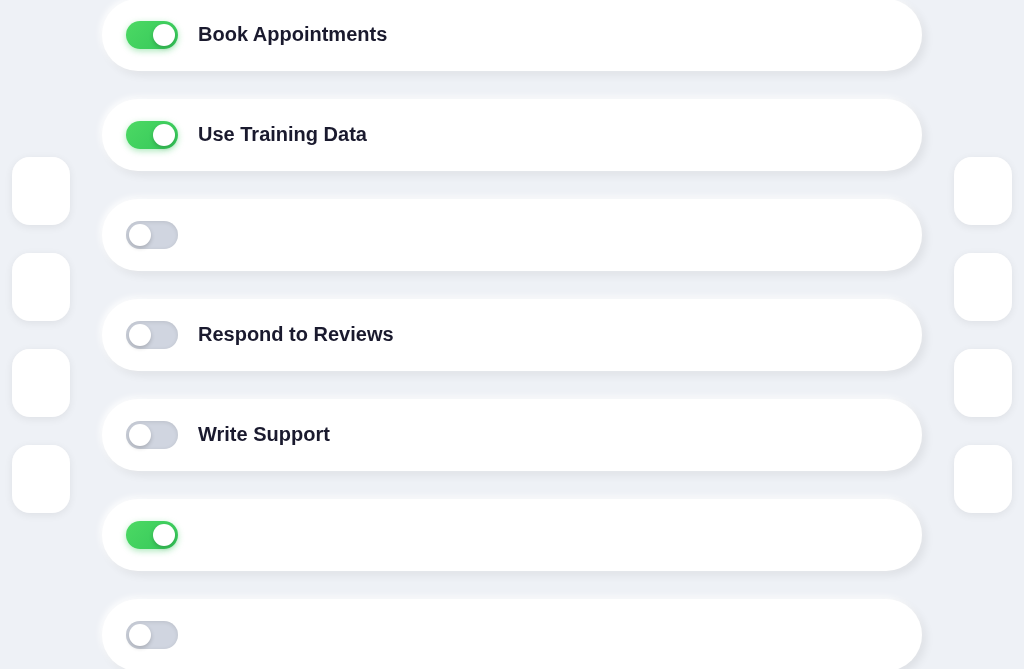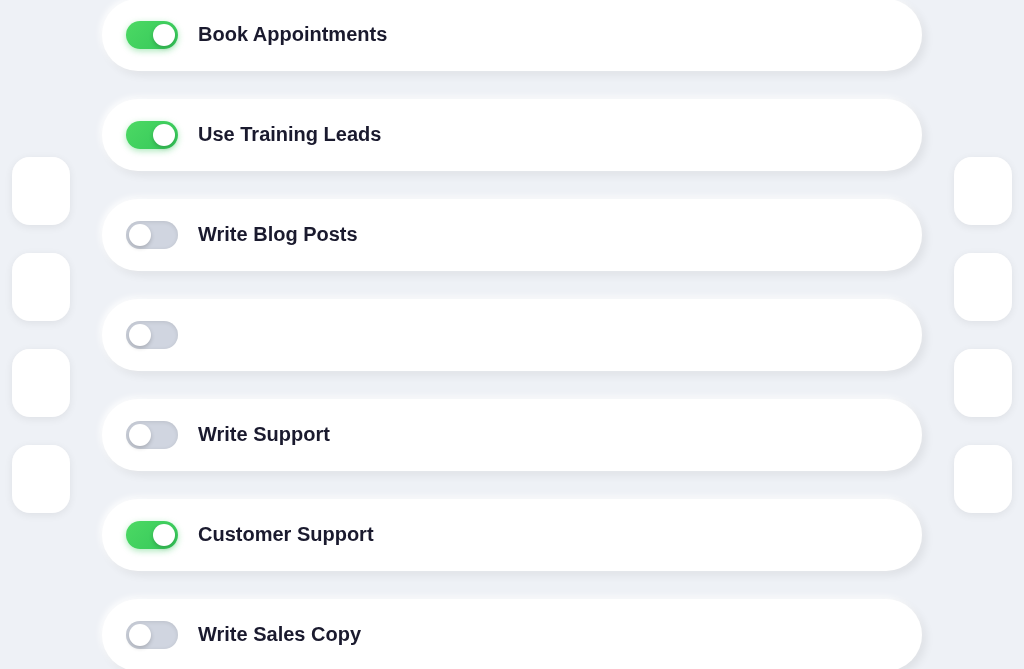"Use Training Leads" span.toggle-label { text: Leads -> Data }
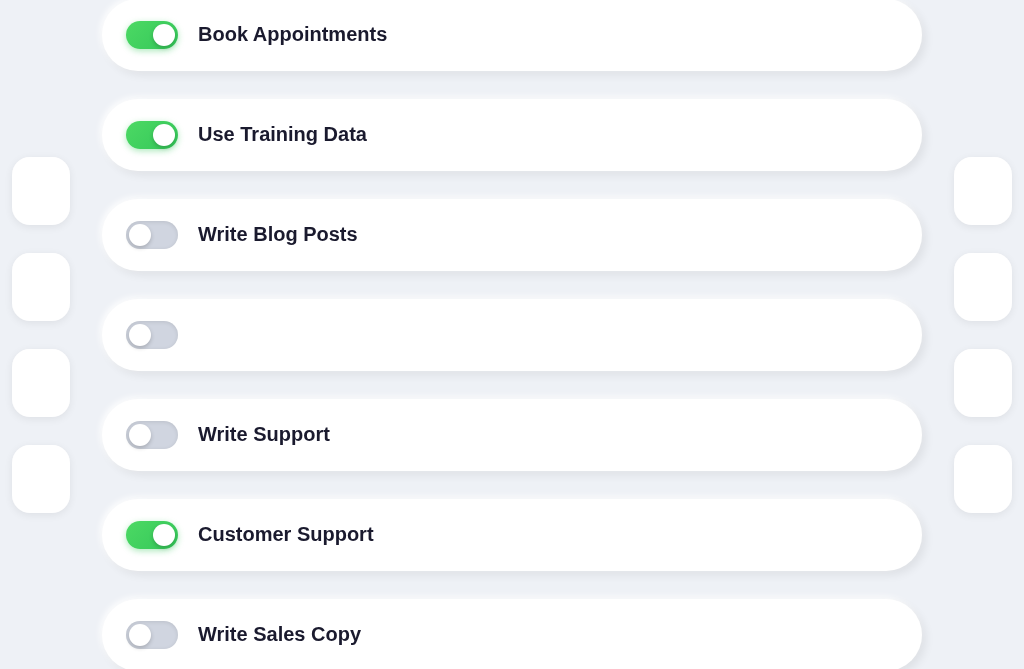"Write Blog Posts" span.toggle-label { html: <span>Write Blog Posts</span> -> none }
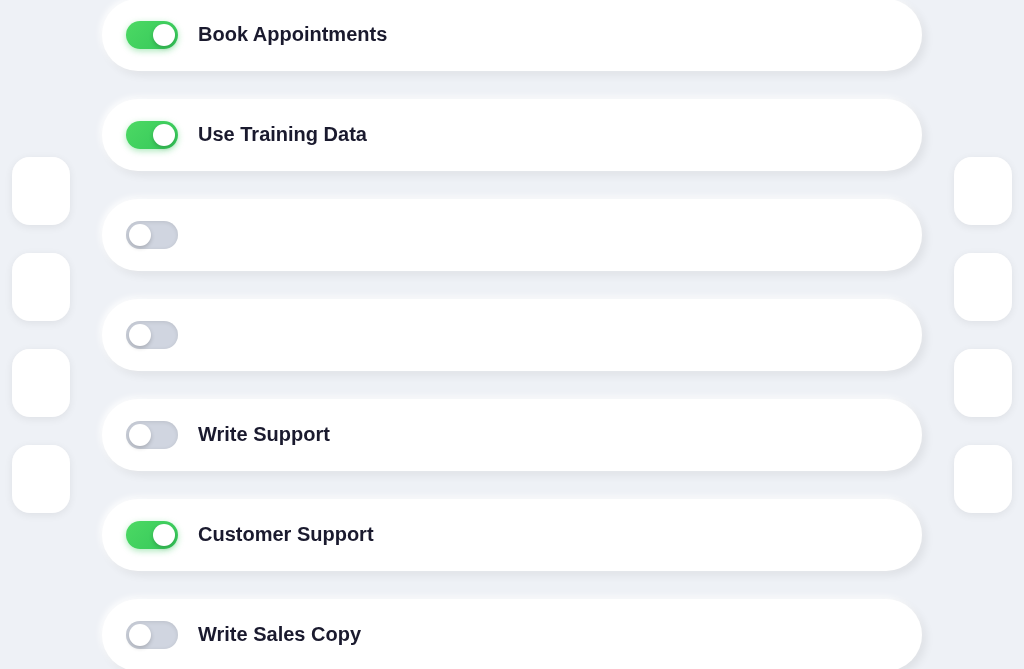"Respond to Reviews" span.toggle-label { html: none -> <span>Respond to Reviews</span> }
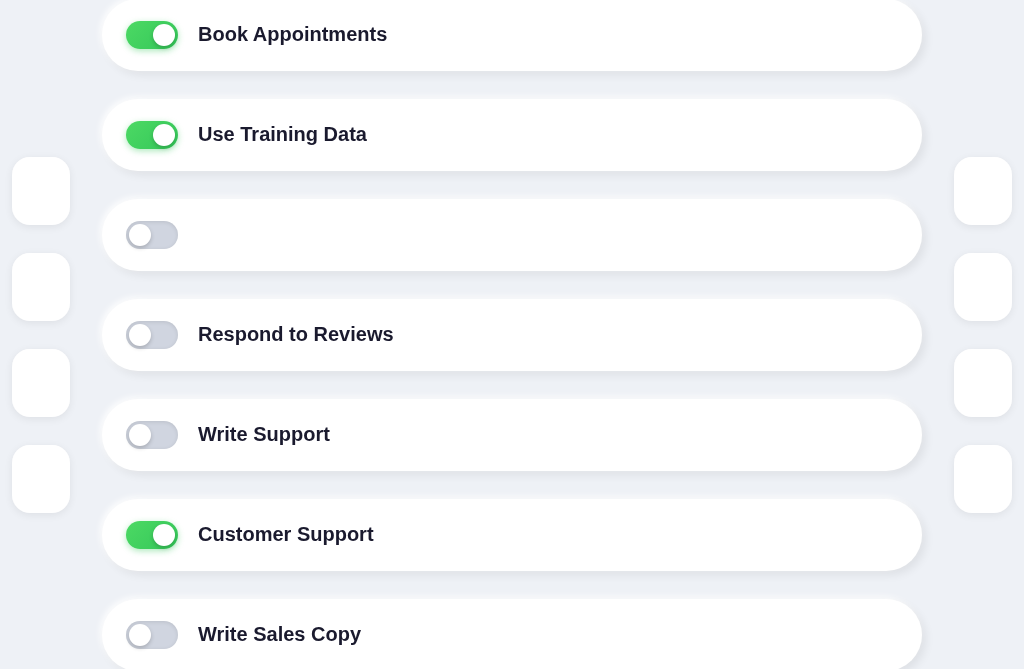"Customer Support" span.toggle-label { html: <span>Customer Support</span> -> none }
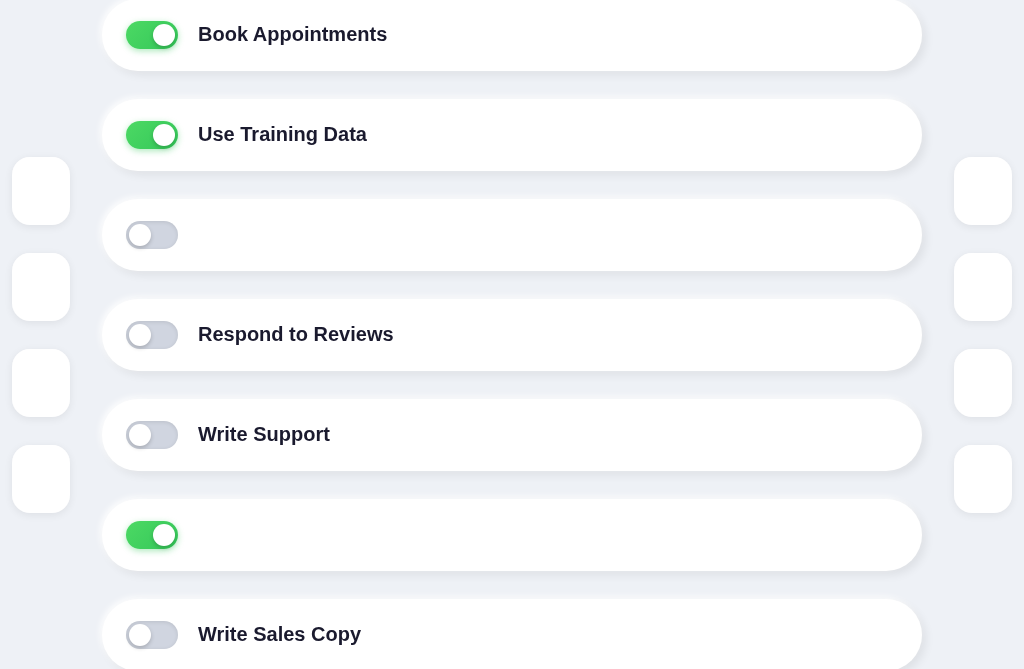"Write Sales Copy" span.toggle-label { html: <span>Write Sales Copy</span> -> none }
